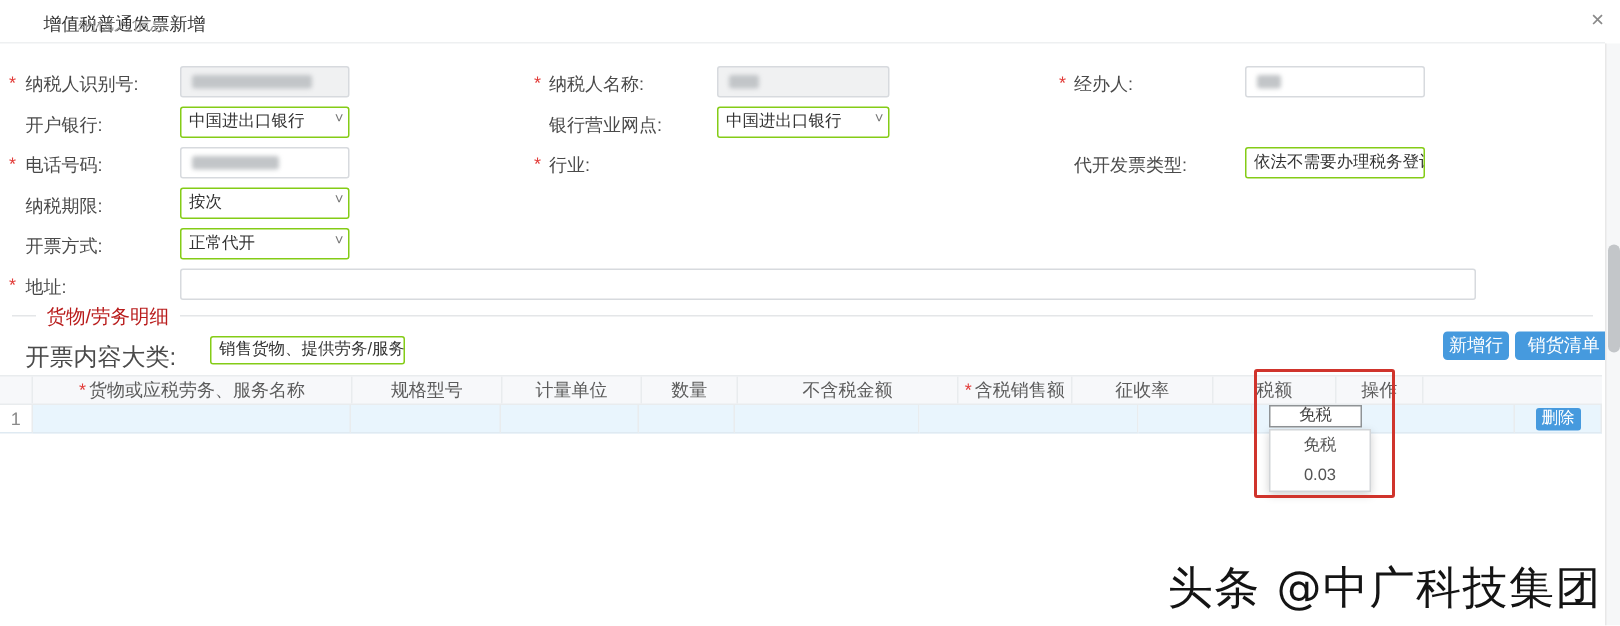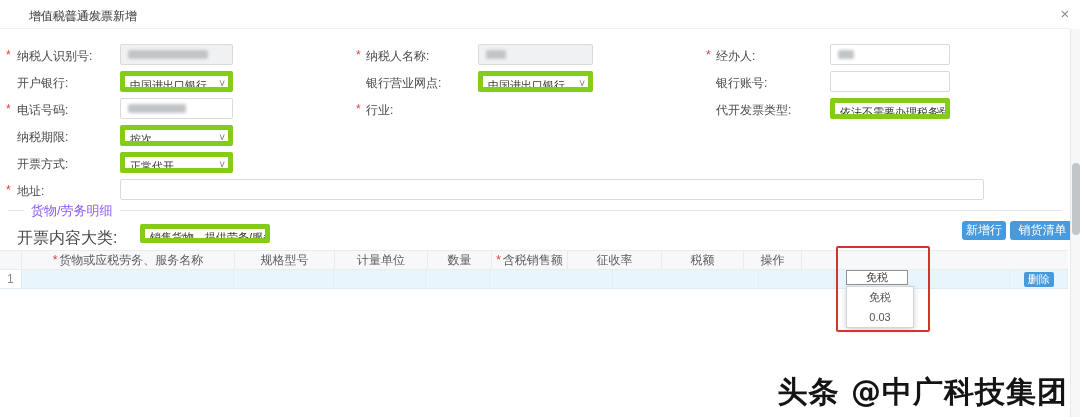"中国进出口银行" .sel { border: 5px solid #84cc16 -> 1px solid #84cc16 }
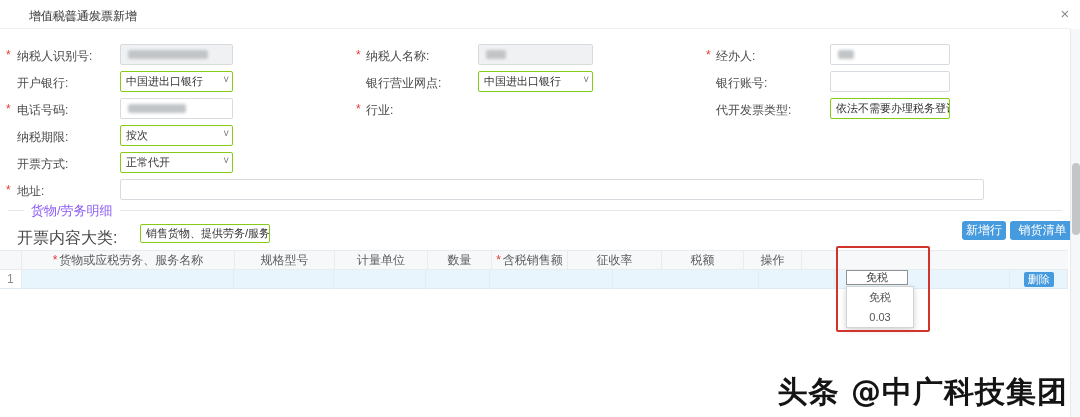"银行账号:" div.field { html: <div> <span>银行账号:</span> <div><span></span></div> </div> -> none }
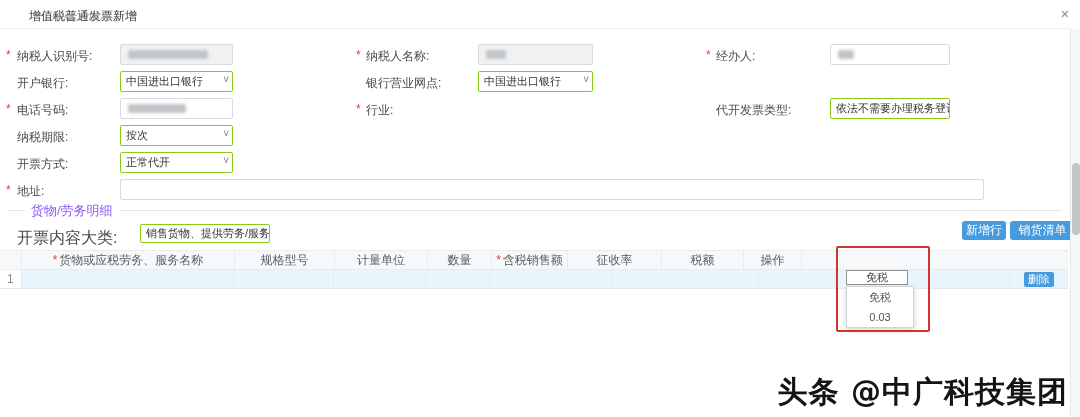"货物/劳务明细" .legend { color: #8b5cf6 -> #b91c1c }
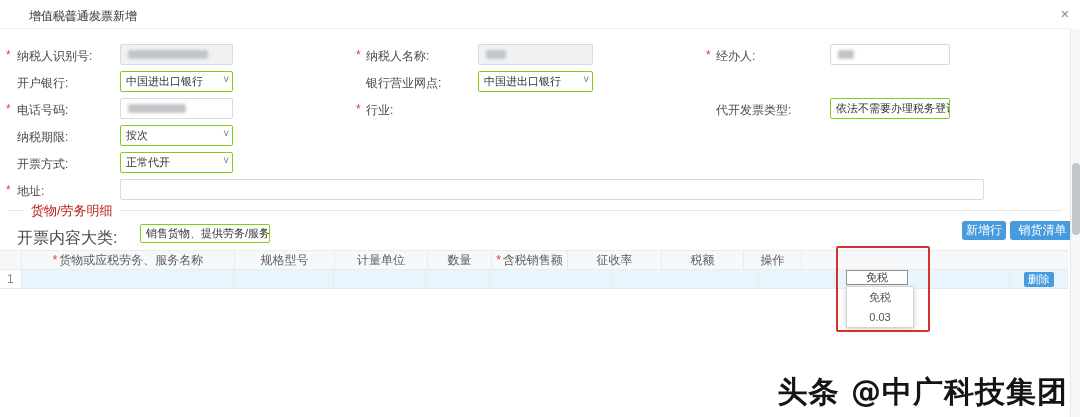"不含税金额" div.th { html: none -> <div> <span>不含税金额</span> </div> }
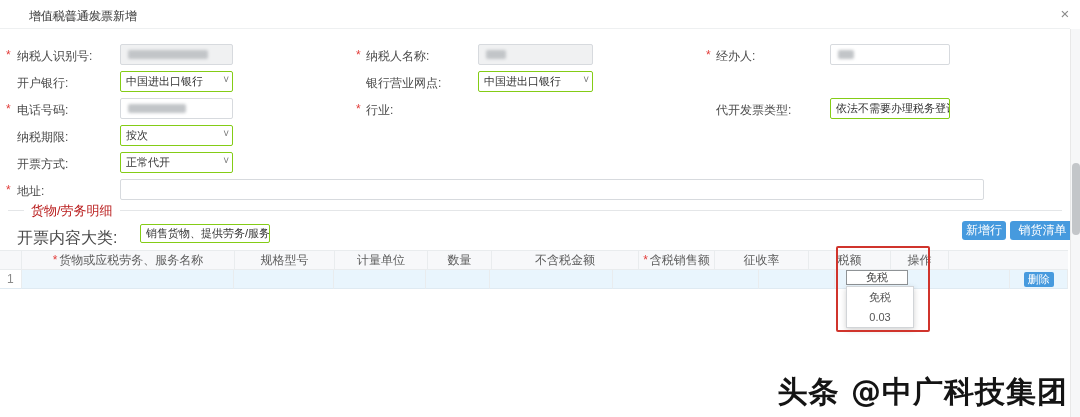"头条 @中广科技集团" .watermark { font-weight: 700 -> 400 }
